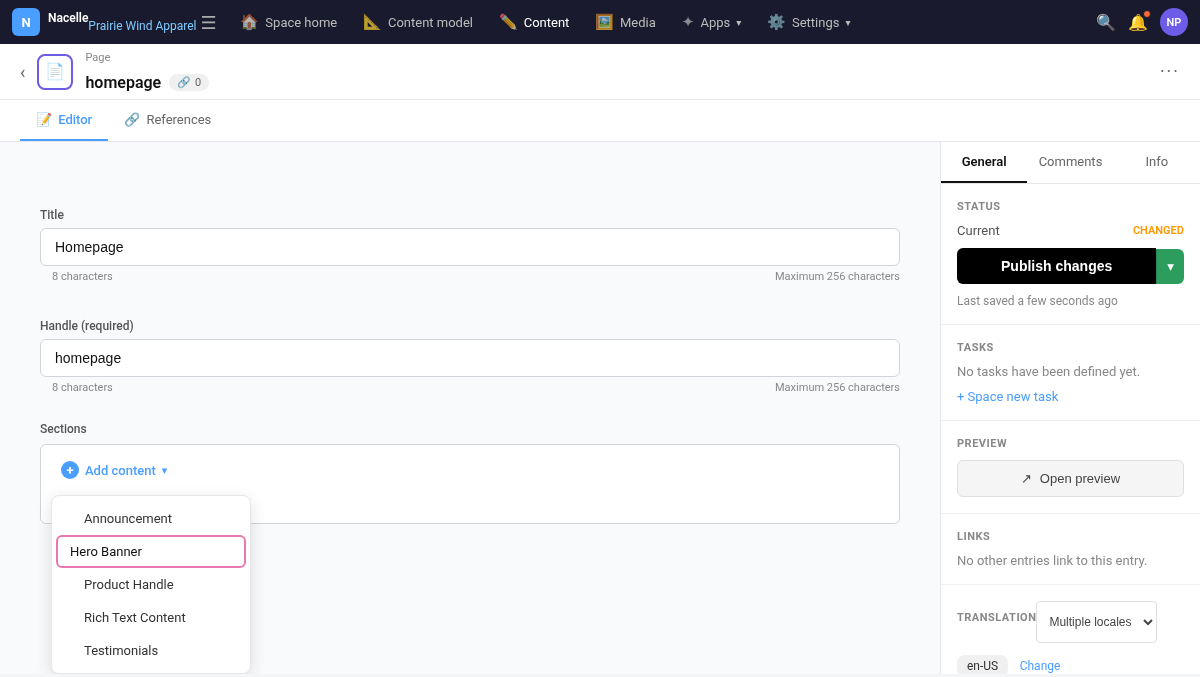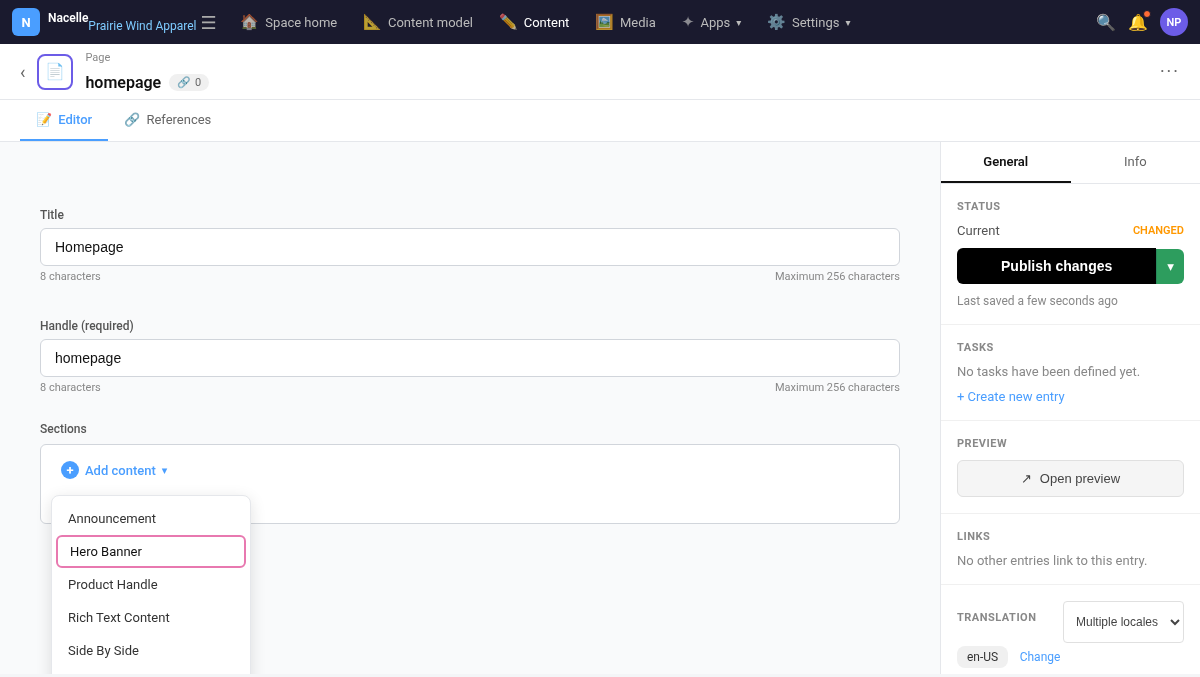"Comments" div.panel-tab { html: none -> <div>Comments</div> }
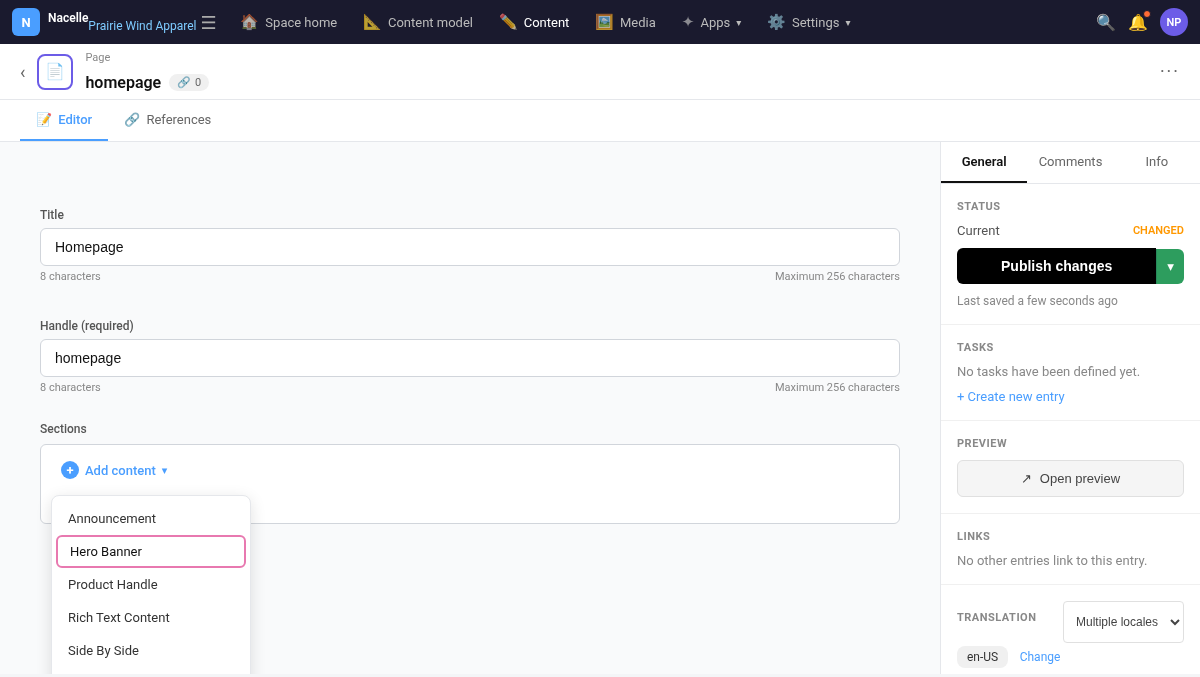"8 characters" .field-meta { margin-left: none -> 12px }
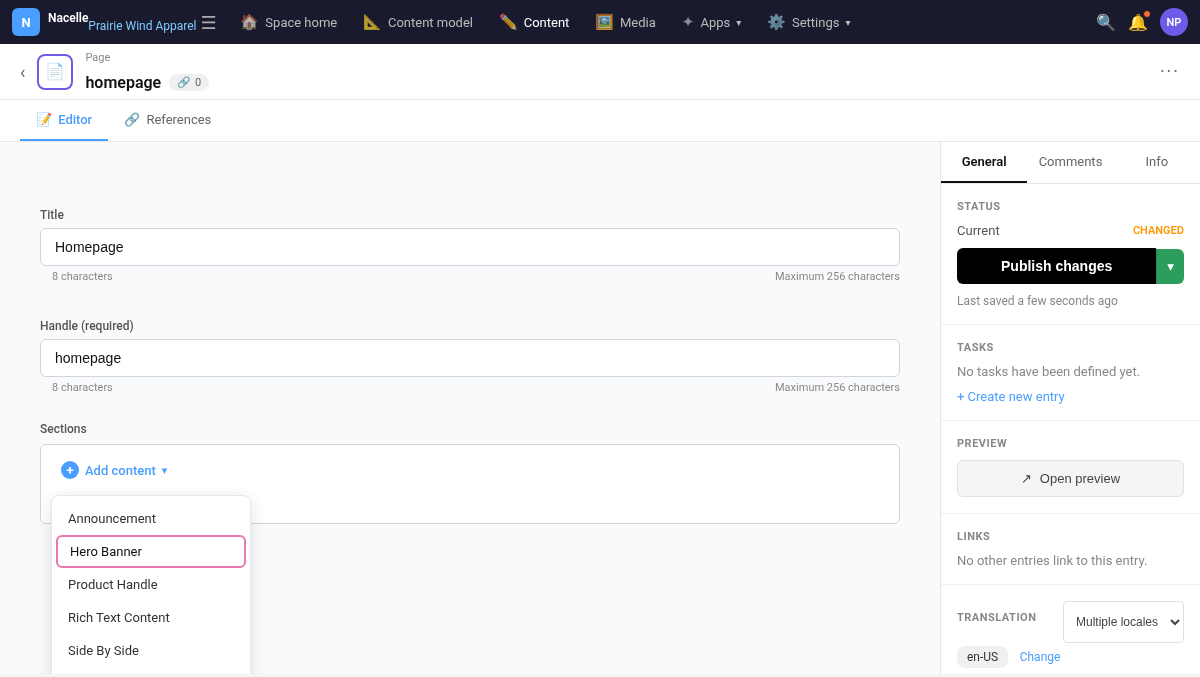"+ Create new entry" div.create-task-btn { text: Create new entry -> Space new task }
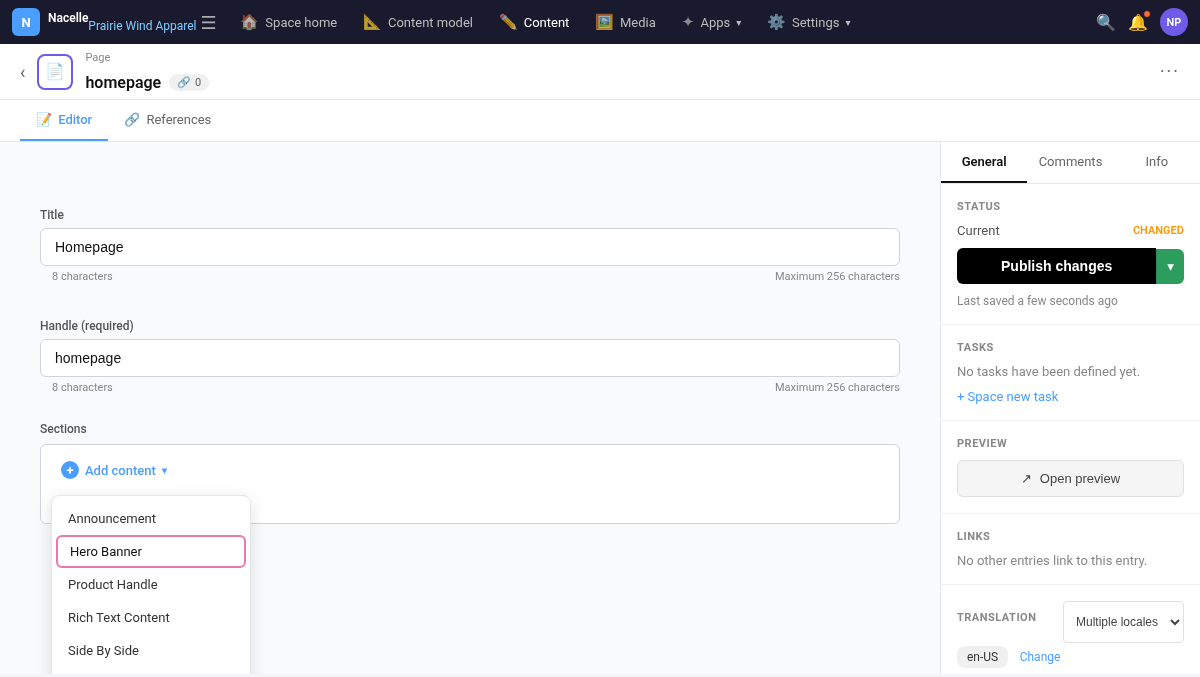"Announcement" .dropdown-item { padding: 9px 16px -> 9px 32px }
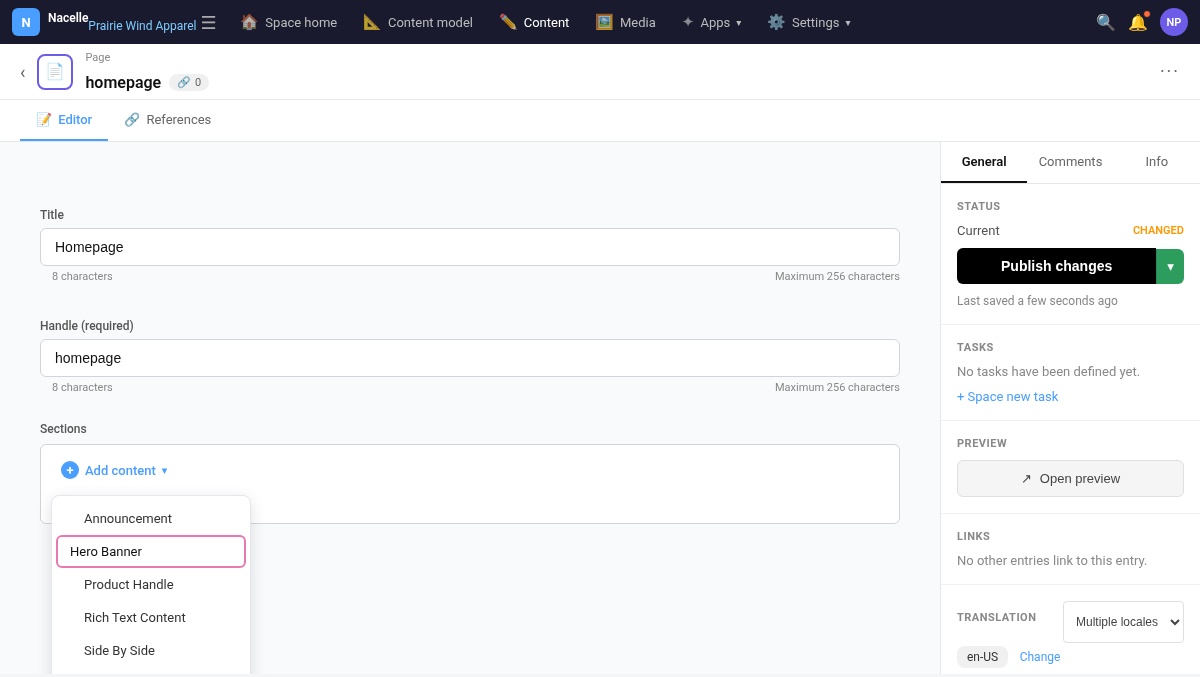"TRANSLATION" .translation-row { justify-content: space-between -> flex-start; margin-bottom: 3px -> 12px }
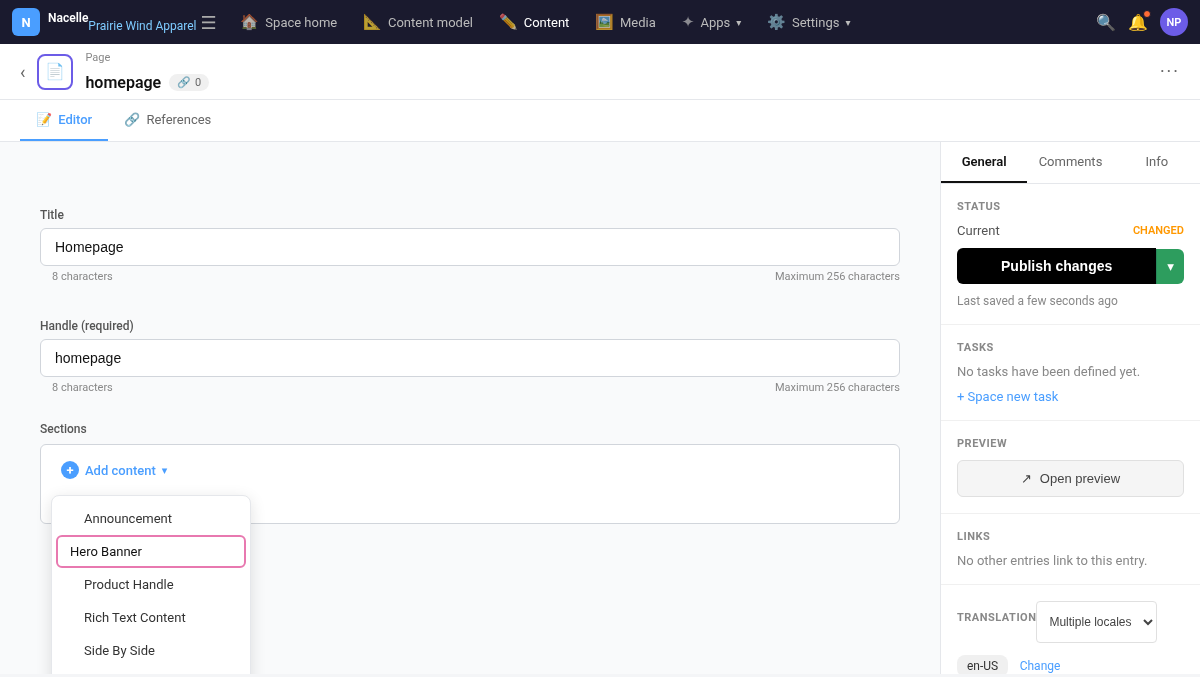"Side By Side" div.dropdown-item { html: <div>Side By Side</div> -> none }
